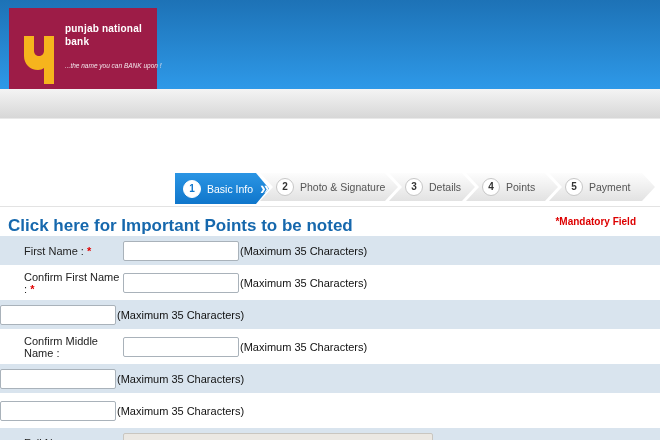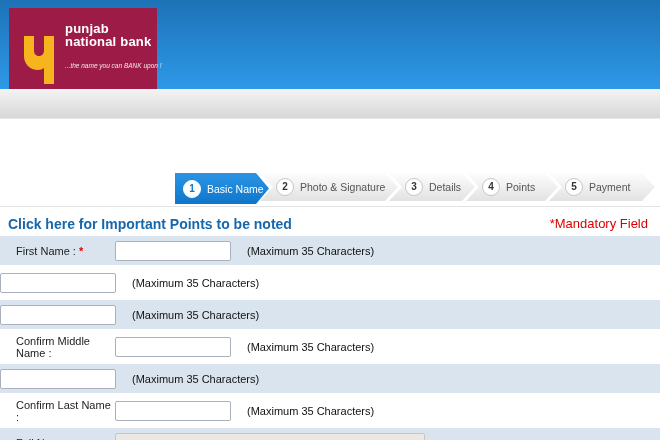"punjab national bank" .bank-name { font-size: 13px -> 10px }
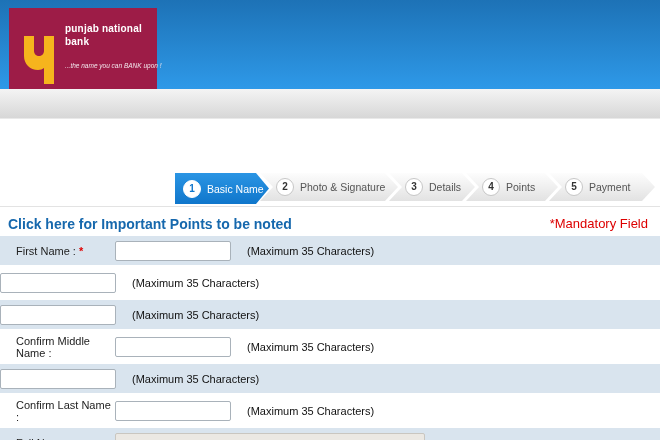"Basic Name" span.slabel { text: Name -> Info }
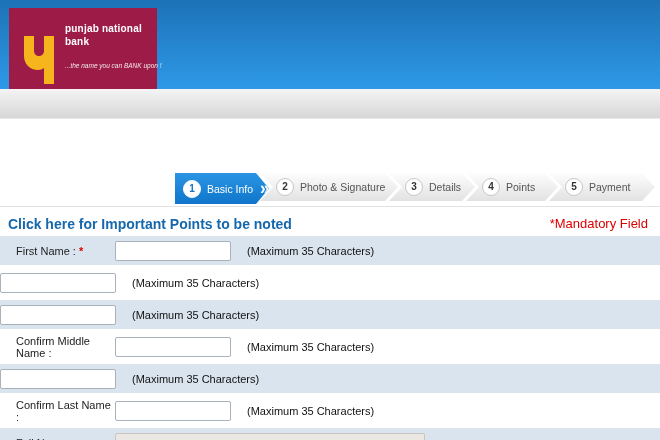"Click here for Important Points" .imp-link { font-size: 14px -> 17px }
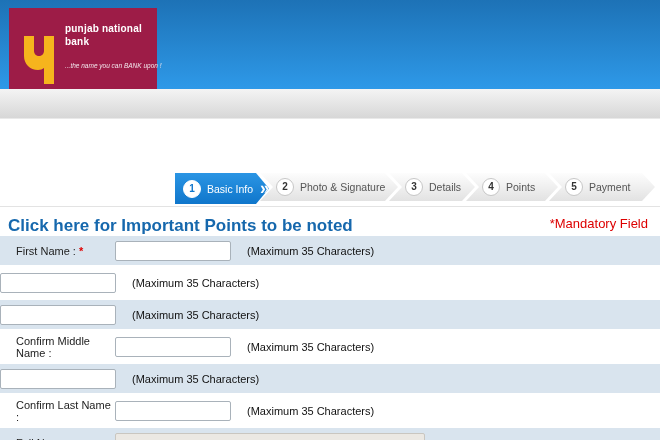"*Mandatory Field" .mandatory { font-size: 13px -> 10px; font-weight: normal -> bold; right: 12px -> 24px }
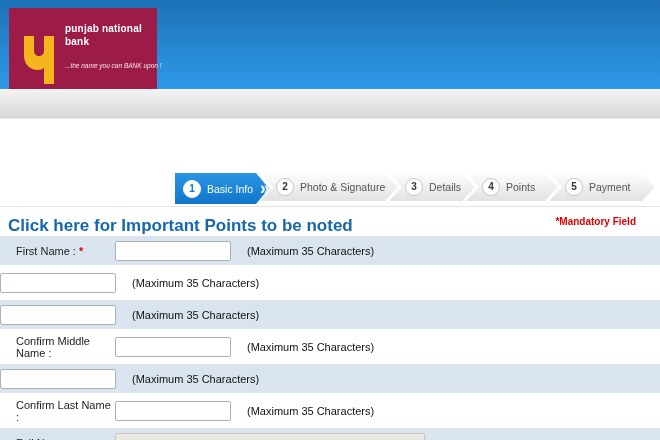"First Name : *" .flabel { padding-left: 16px -> 24px }
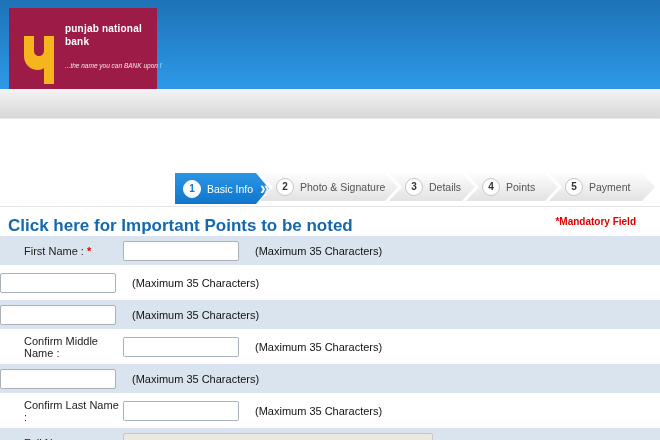"(Maximum 35 Characters)" .fhint { margin-left: 16px -> 1px }
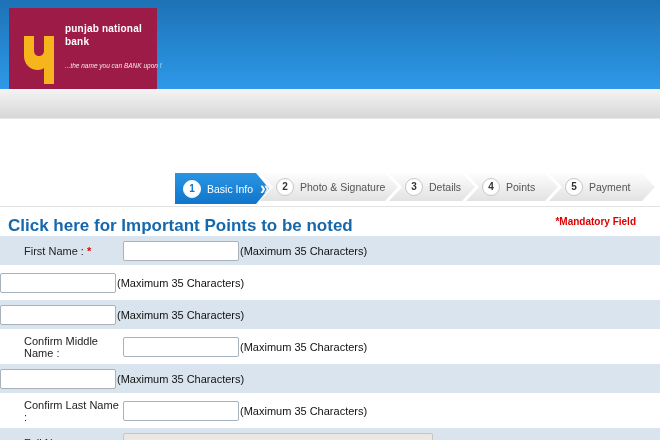"Confirm First Name : *" div.flabel { html: none -> <div> <span>Confirm First Name :</span> <span>*</span> </div> }
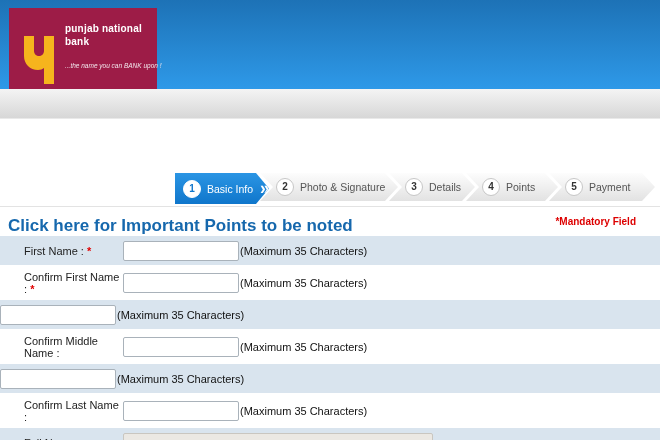"Confirm Last Name :" div.flabel { html: <div> <span>Confirm Last Name :</span> <span></span> </div> -> none }
